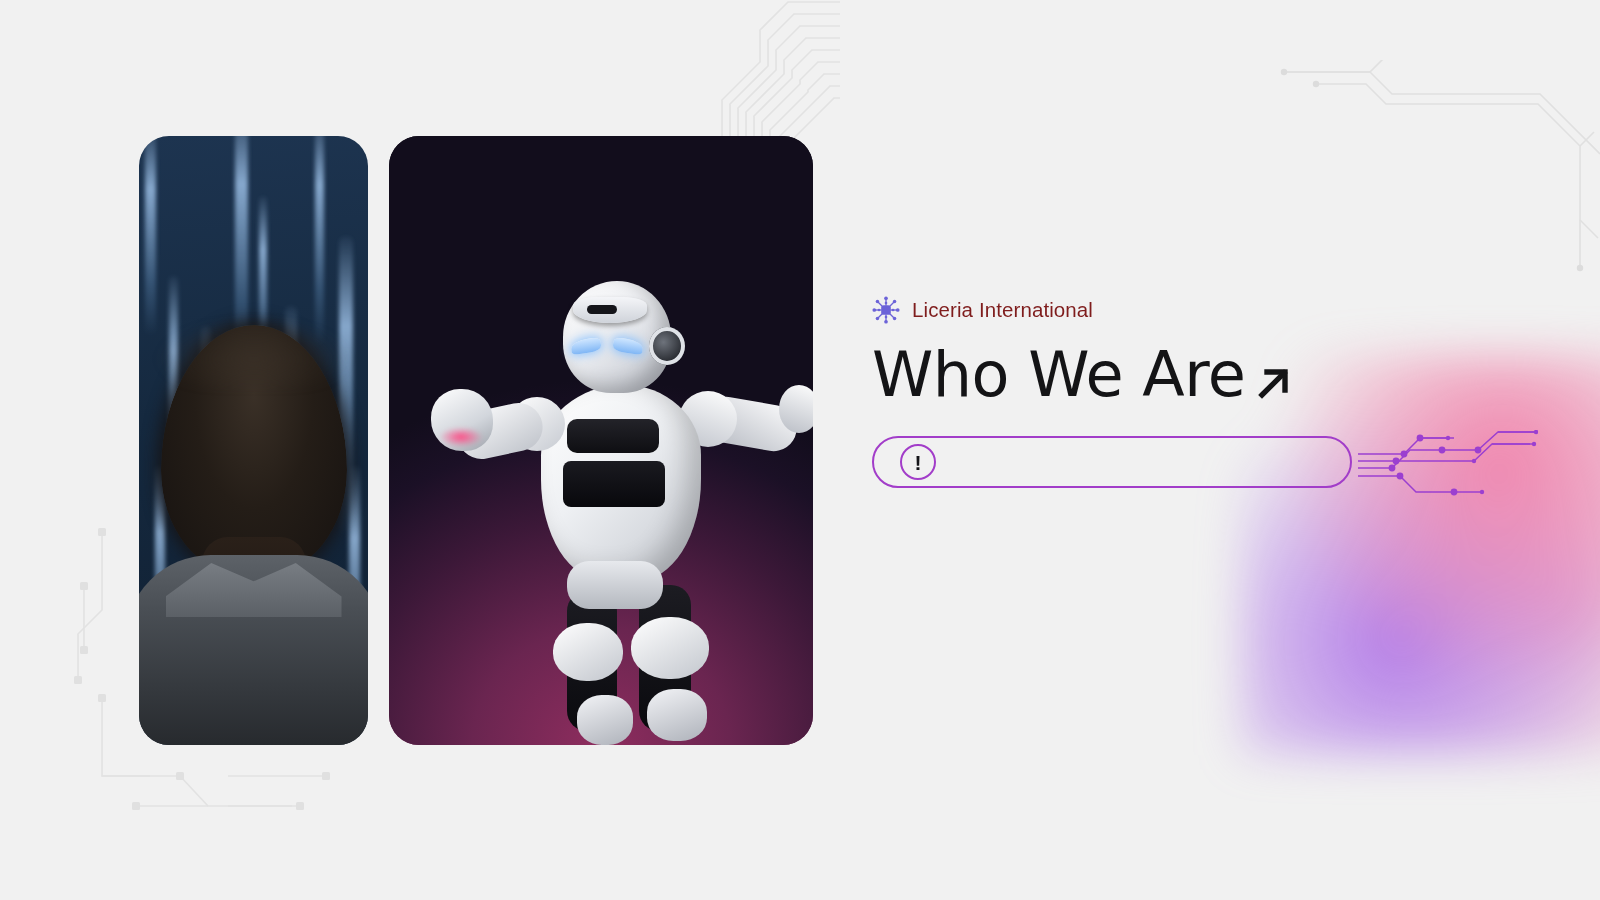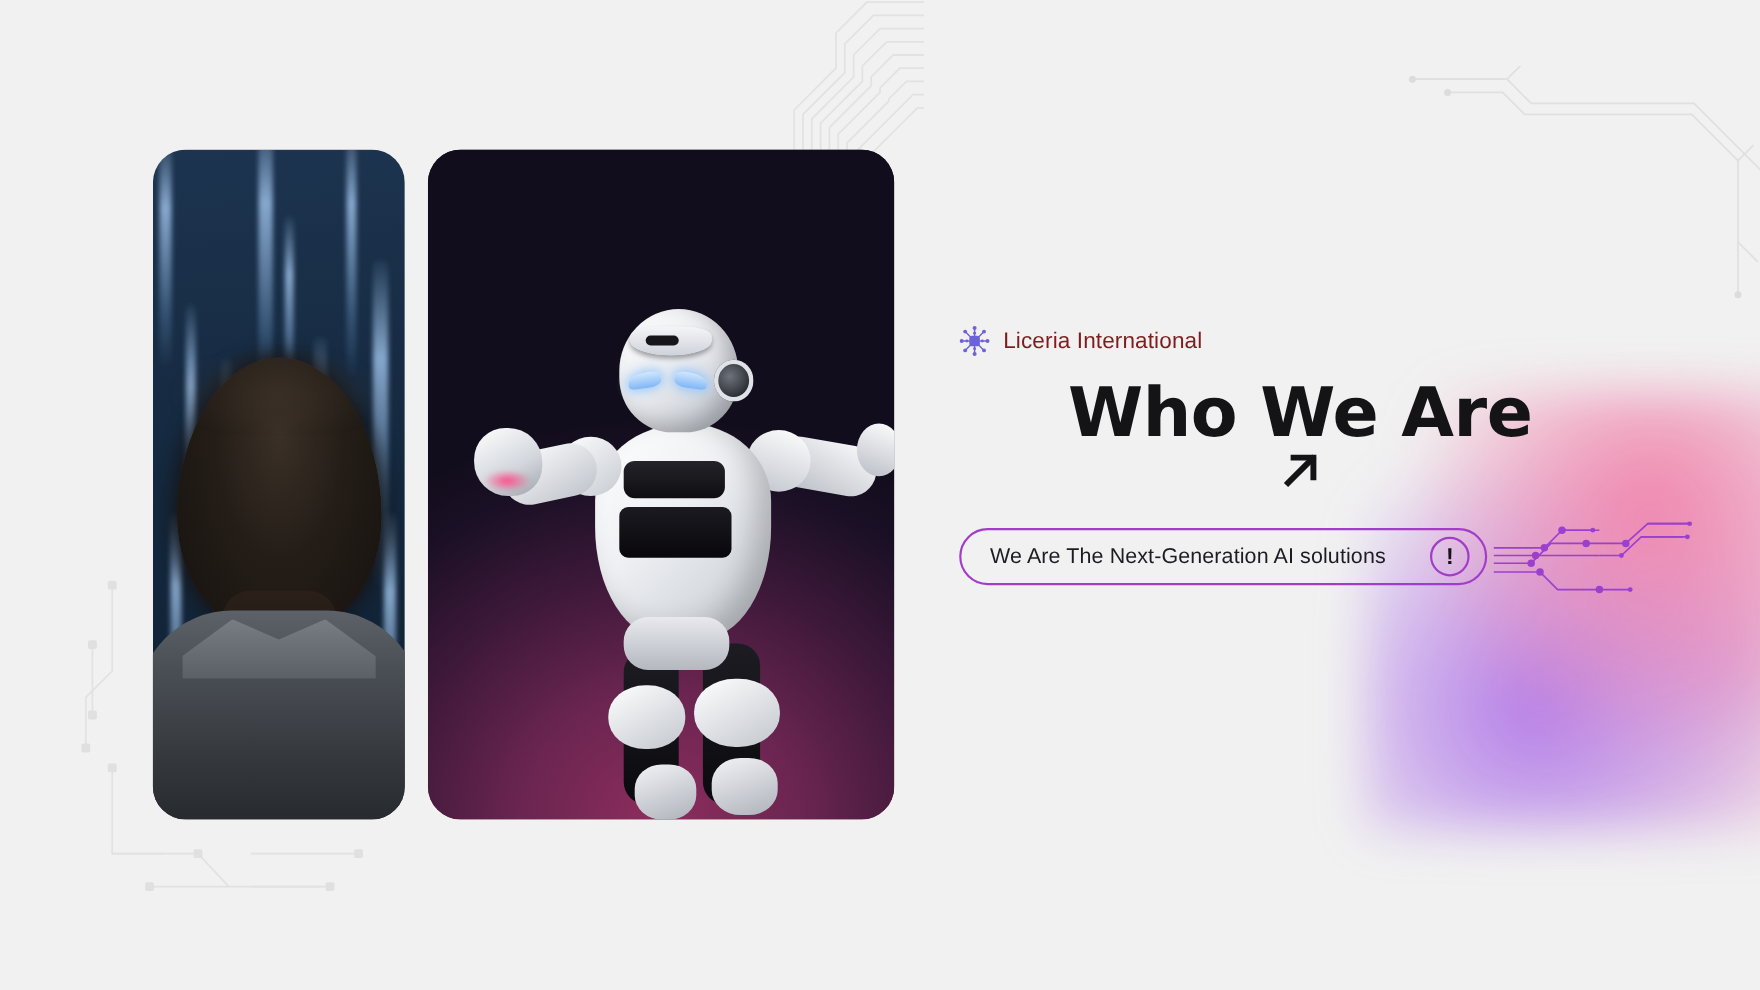"Who We Are" #headline { align-items: center -> flex-end; flex-direction: column -> none; font-weight: 700 -> 400 }
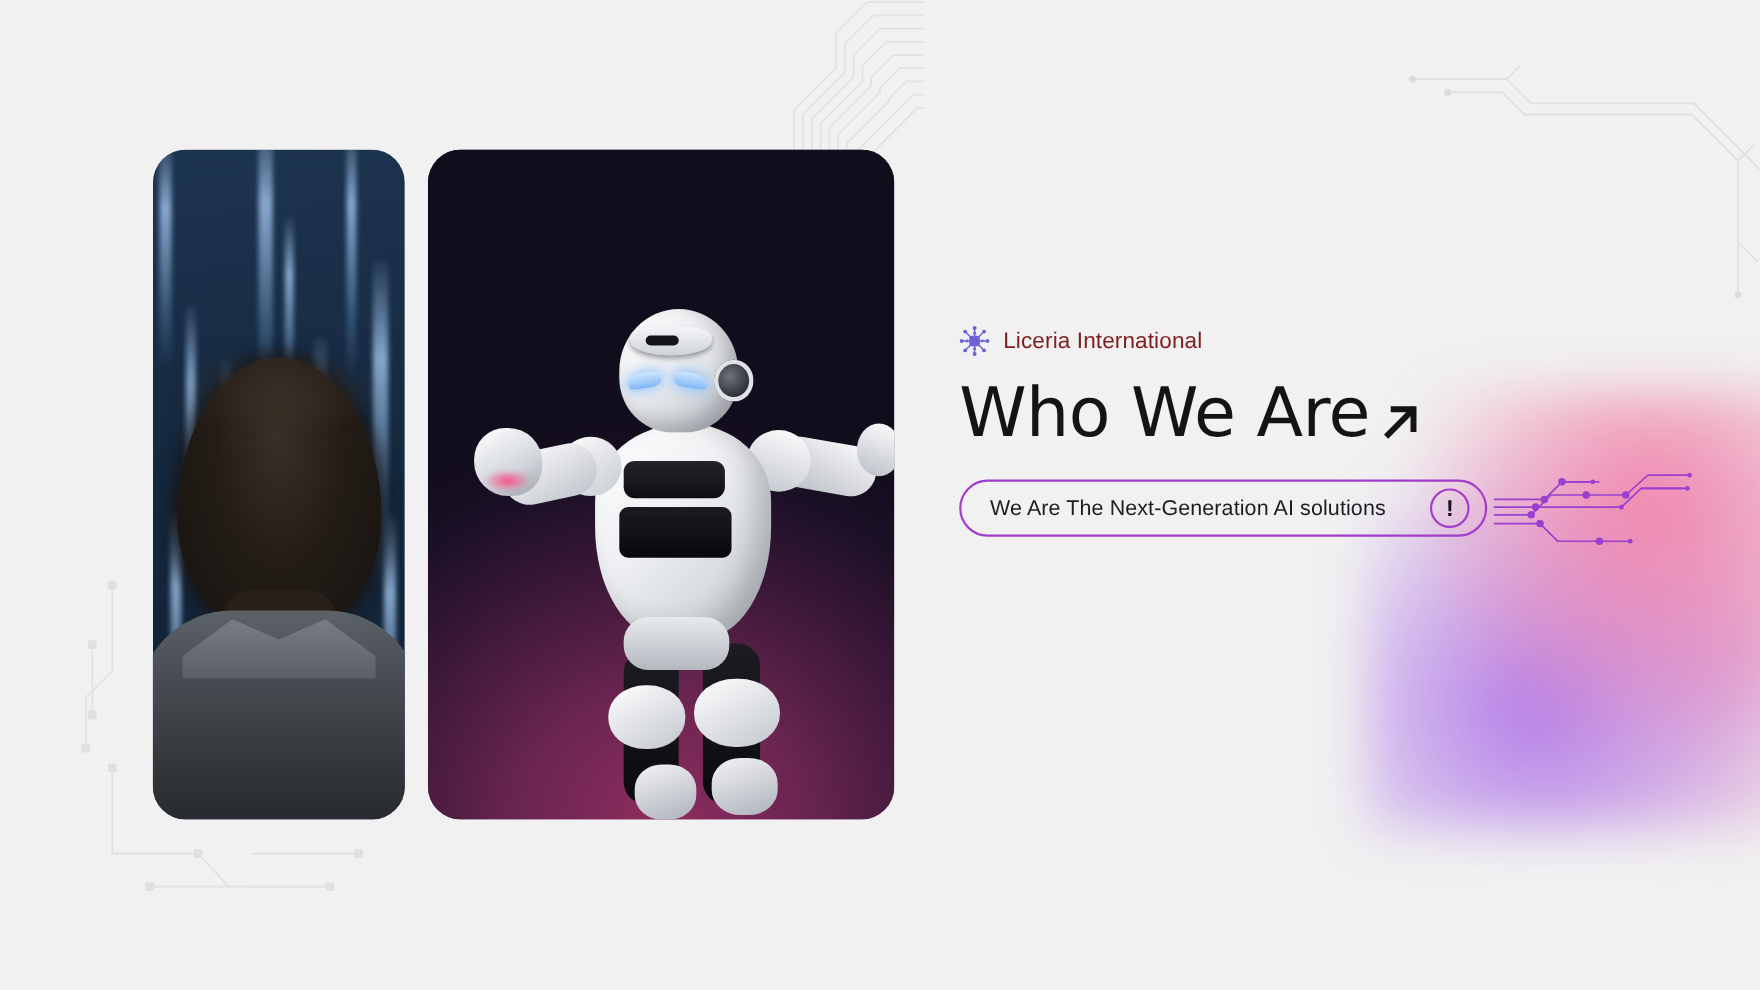"We Are The Next-Generation AI" span { html: <span>We Are The Next-Generation AI solutions</span> -> none }
